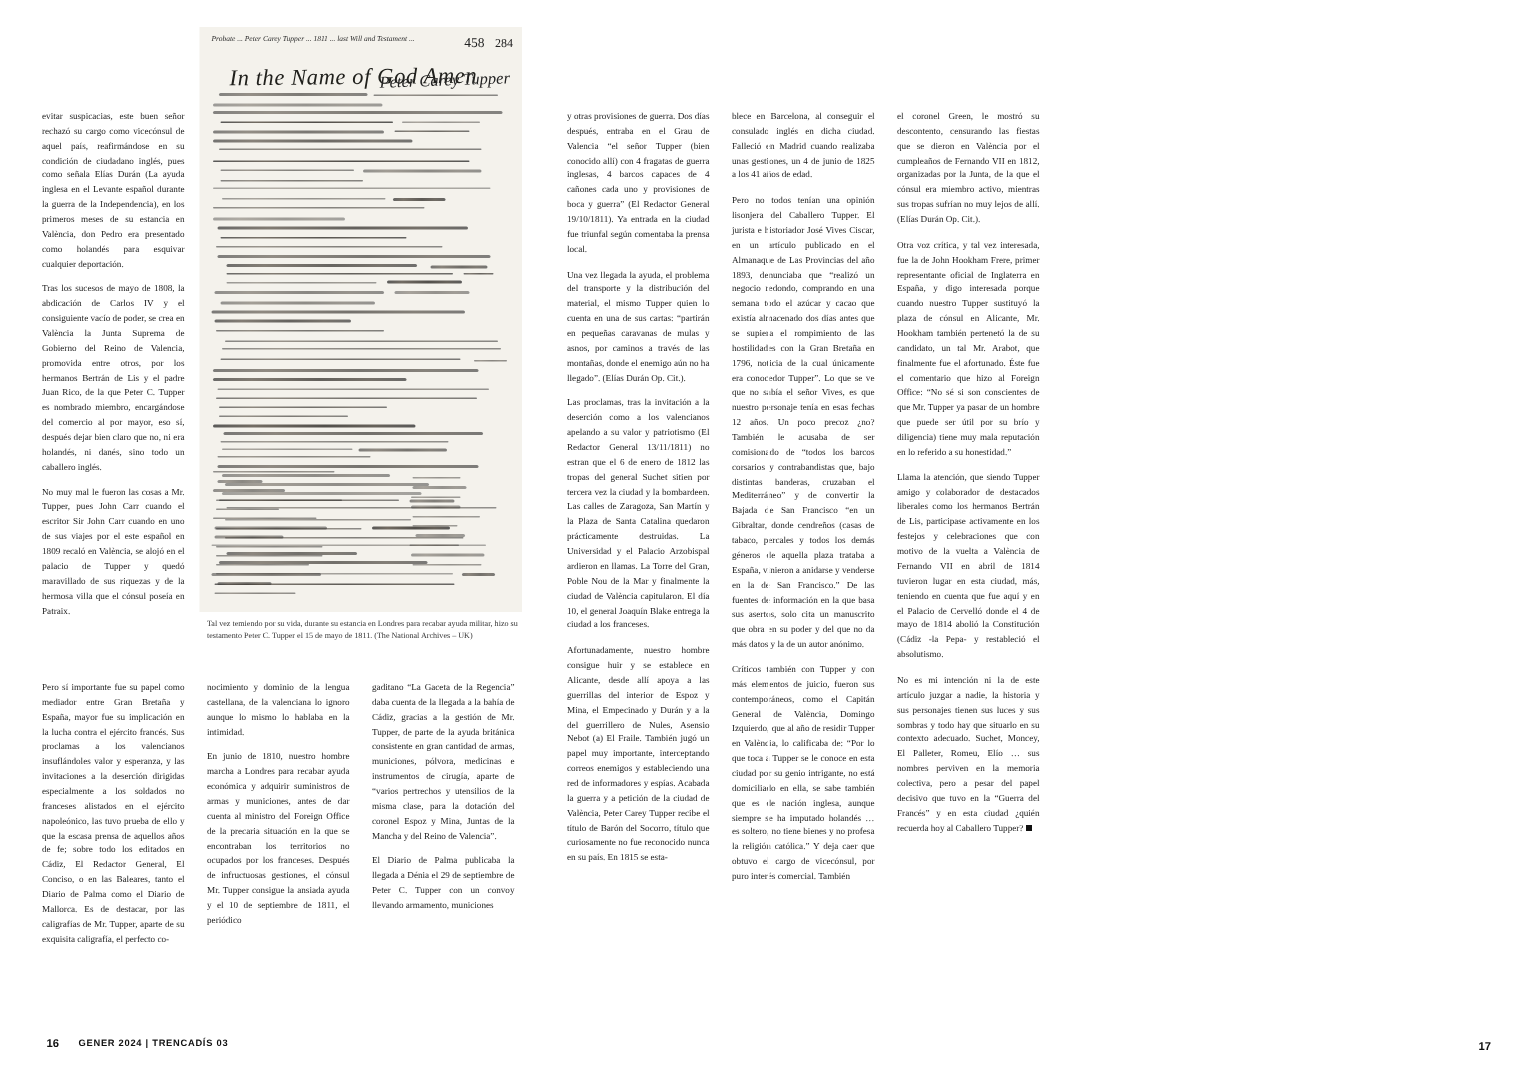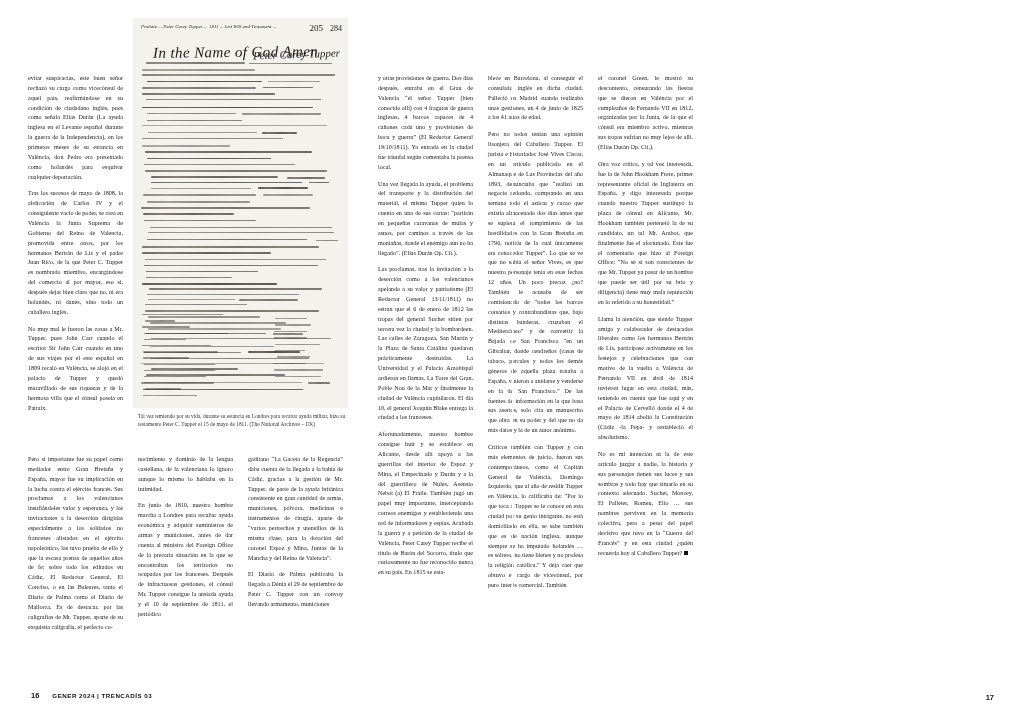"205" span { text: 205 -> 458 }
